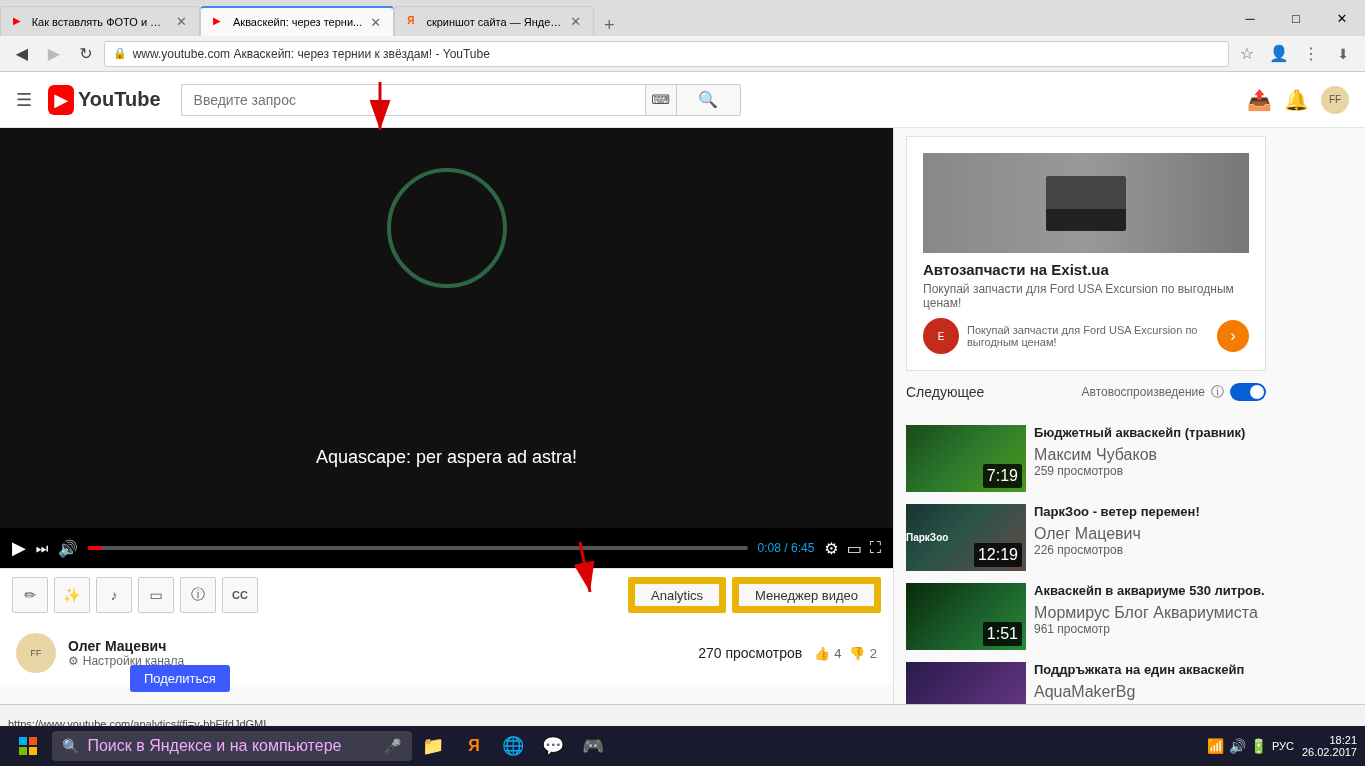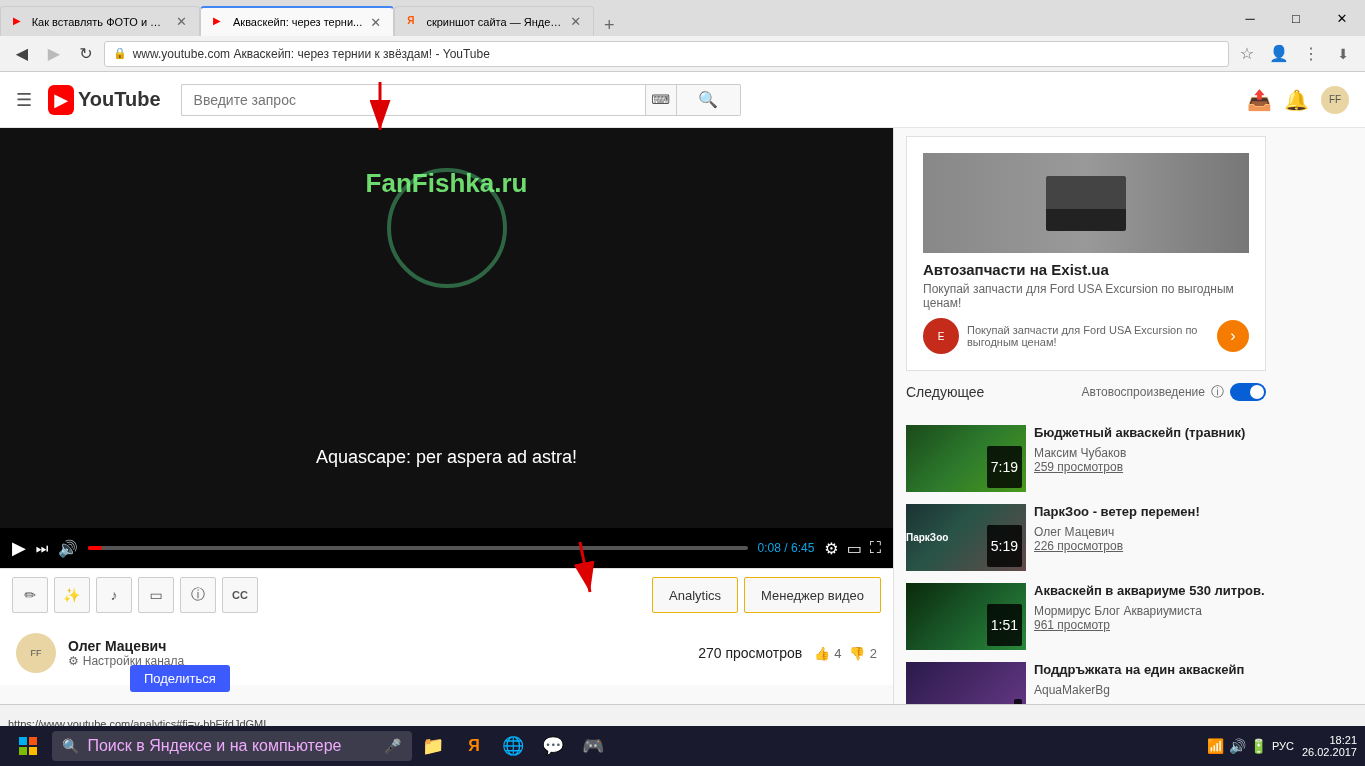"FanFishka.ru" div.video-watermark { html: <div>FanFishka.ru</div> -> none }
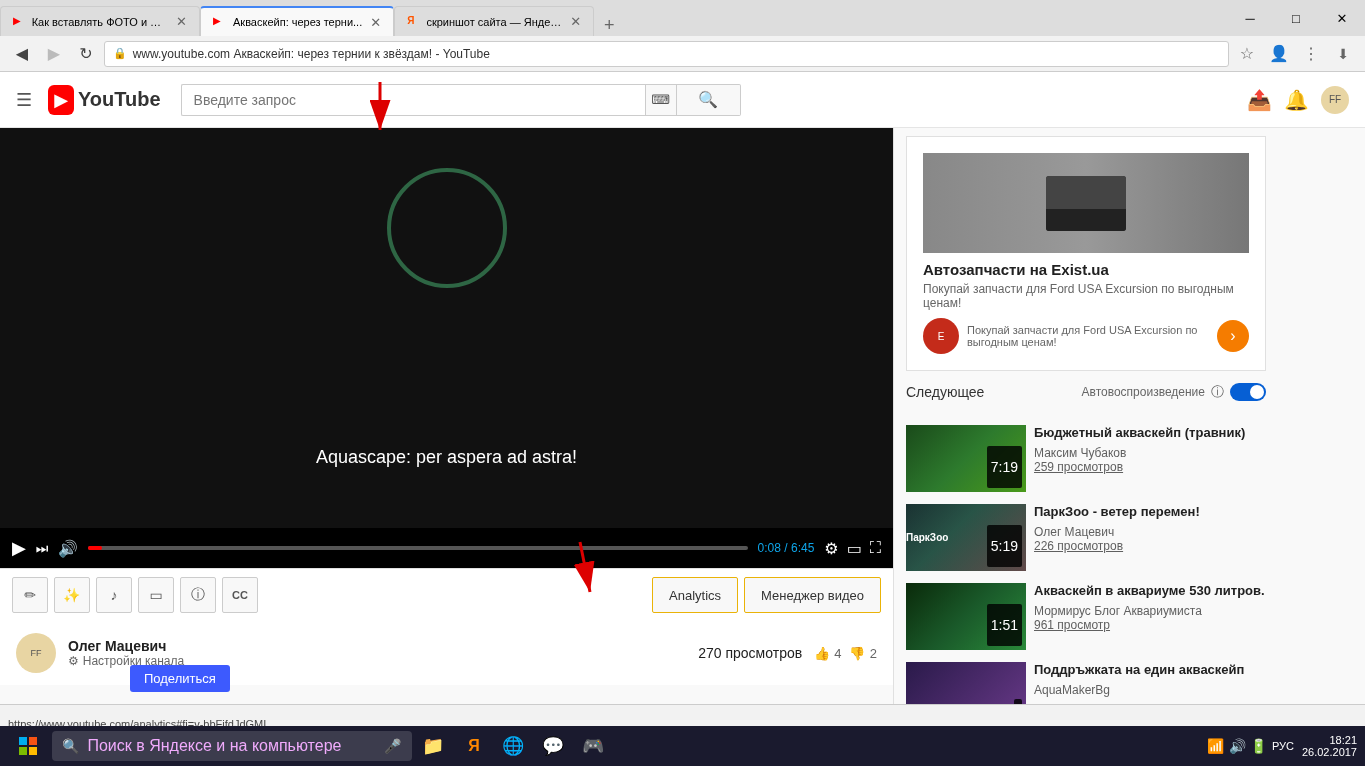"Максим Чубаков" .video-card-channel { font-size: 12px -> 16px }
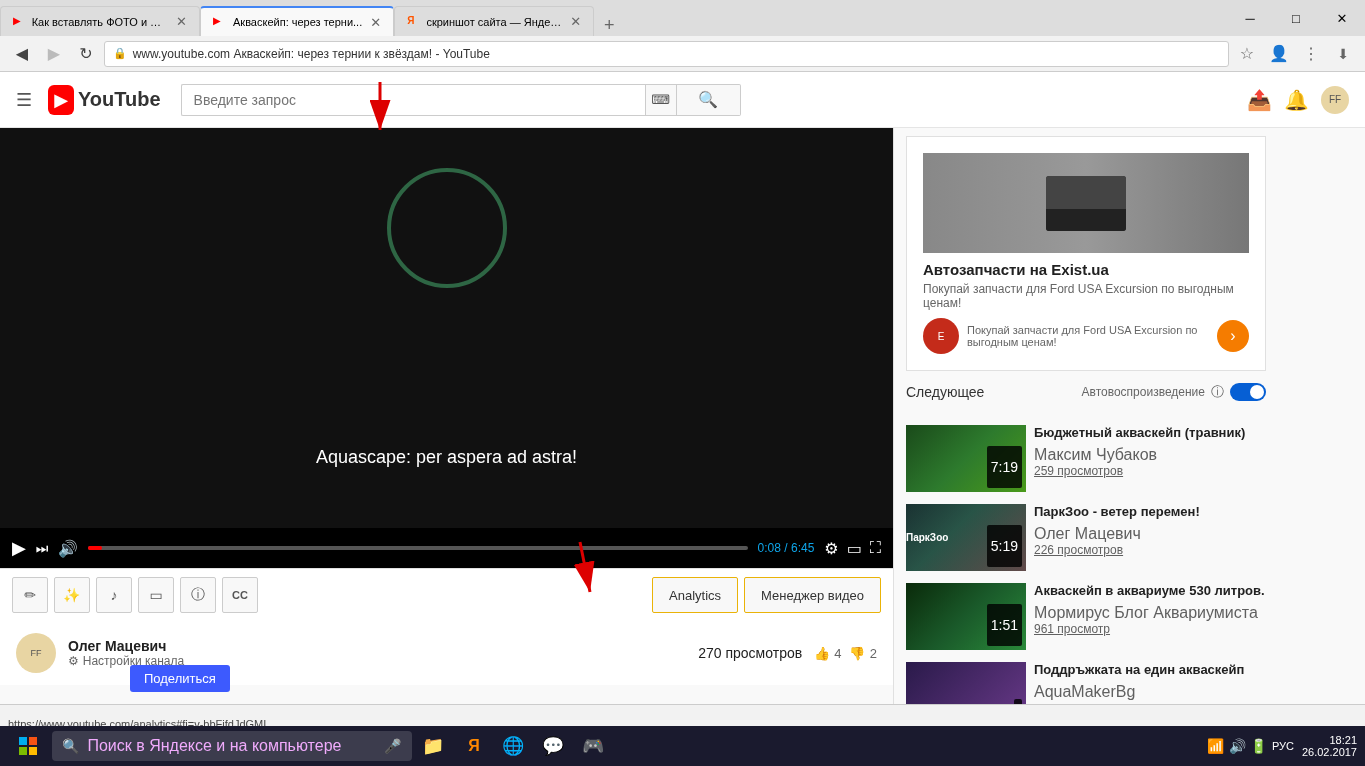"7:19" .thumb-duration { font-size: 14px -> 16px; padding: 13px 4px -> 3px 4px }
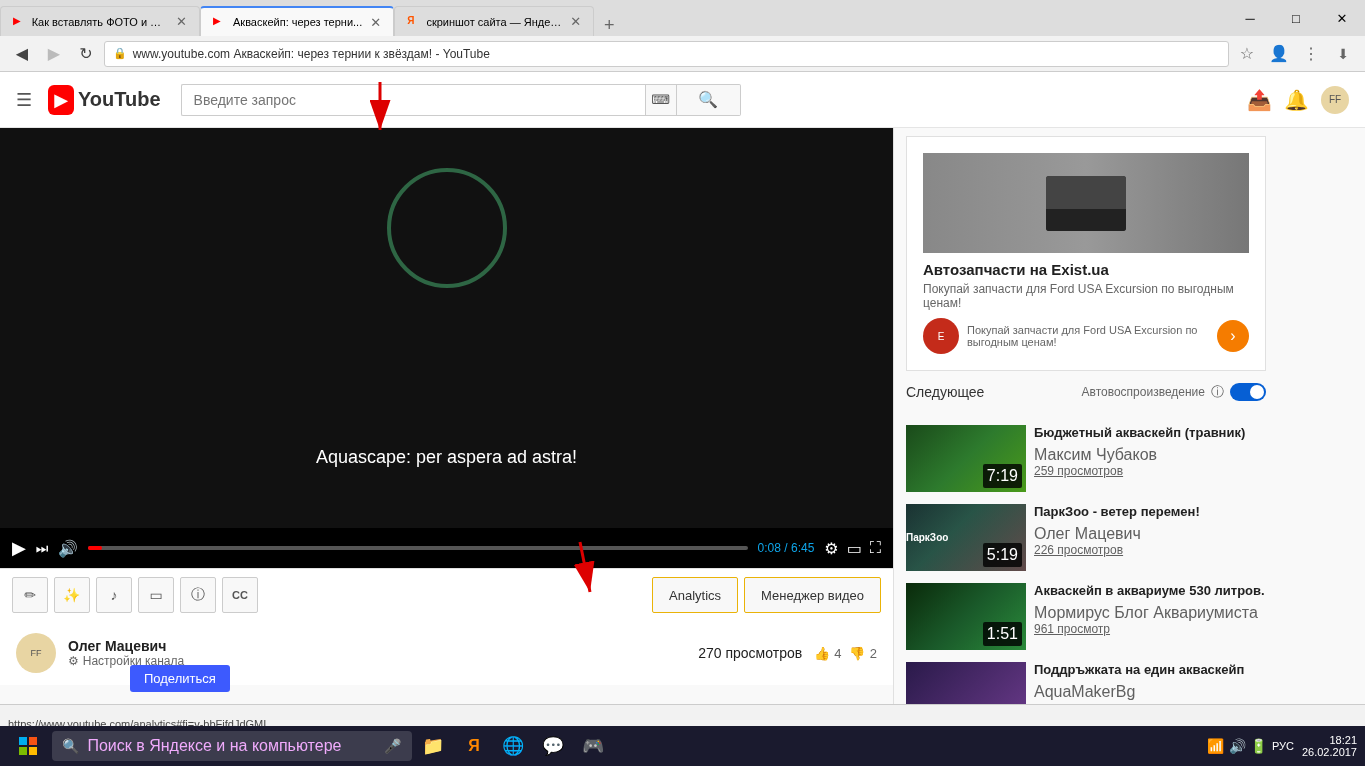"259 просмотров" .video-card-views { text-decoration: underline -> none }
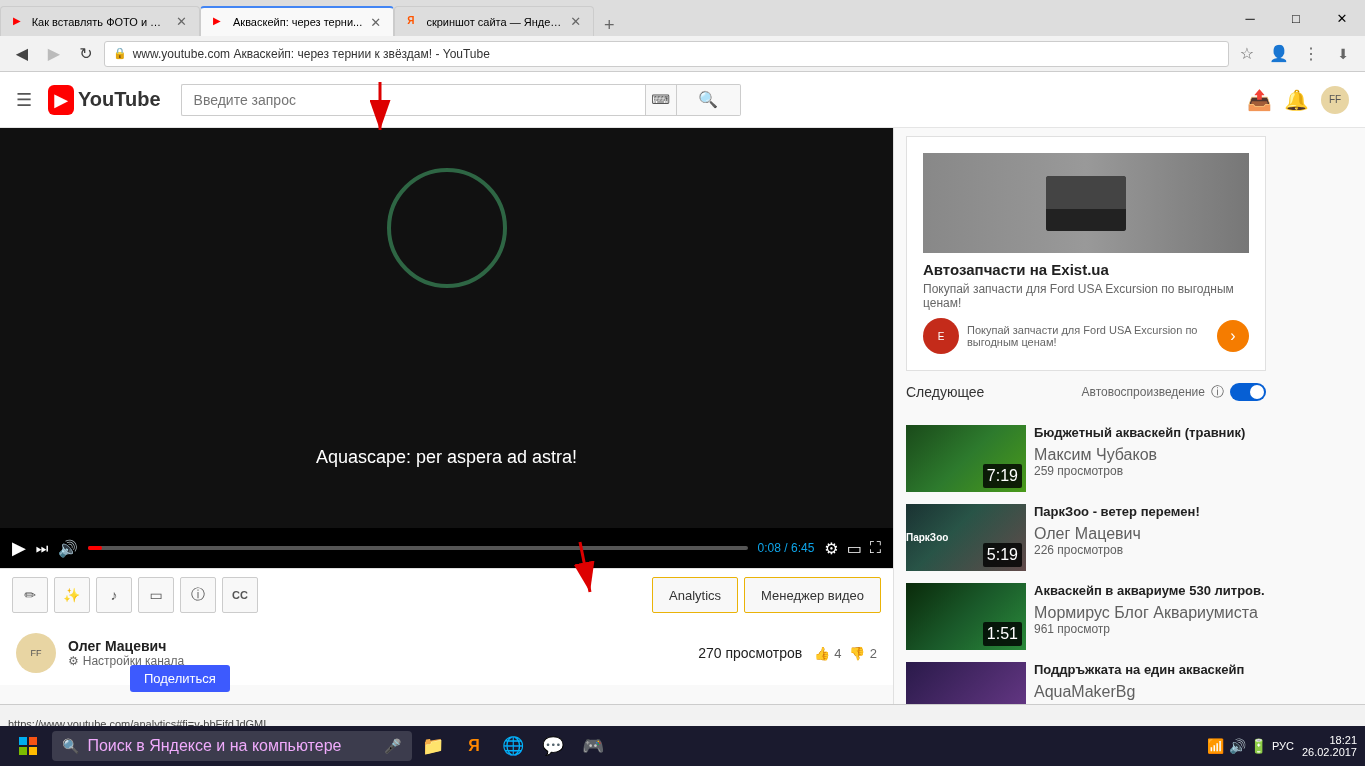"5:19" span.thumb-duration { text: 5:19 -> 12:19 }
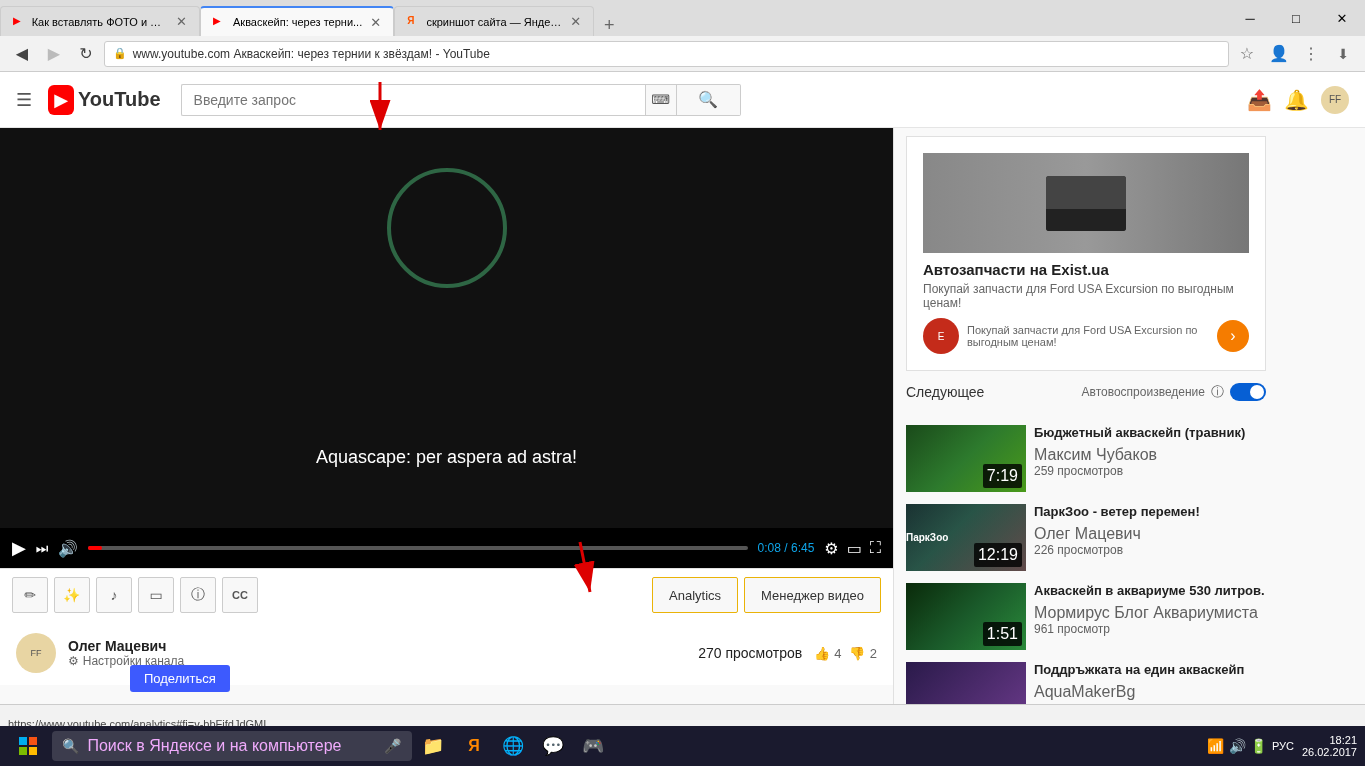"Analytics" .toolbar-action-btn { border: 1px solid #eab308 -> 7px solid #eab308 }
